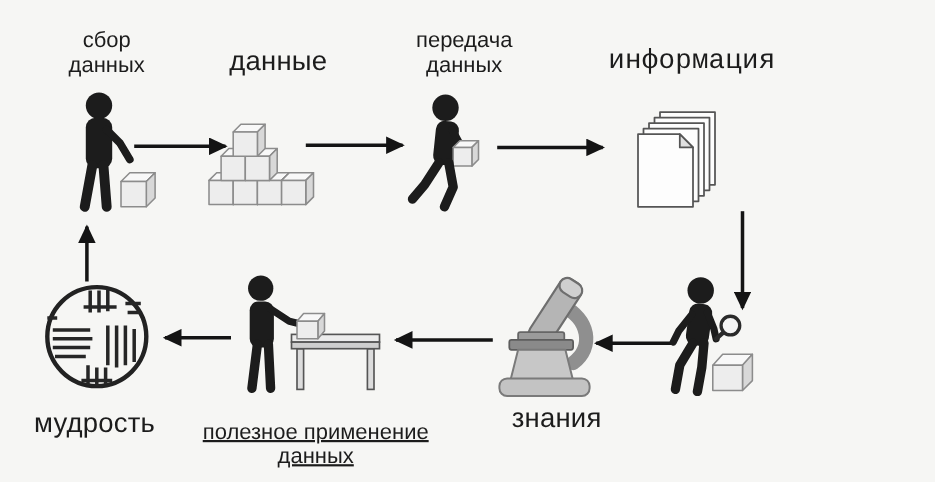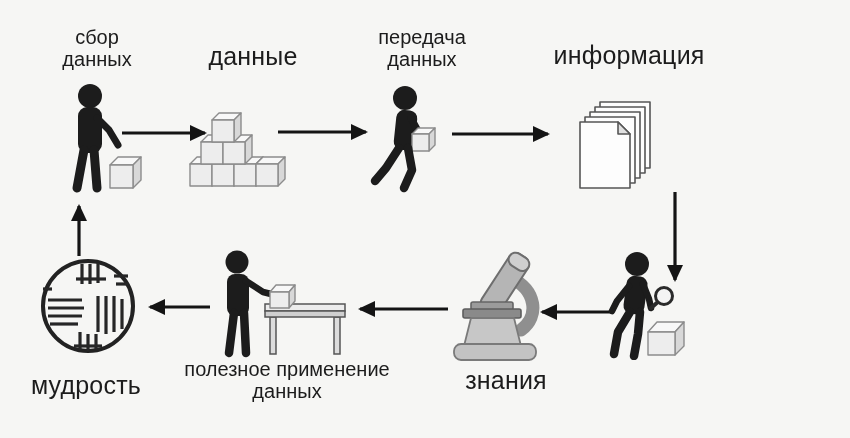"информация" div.lbl { font-family: none -> Liberation Mono, monospace }
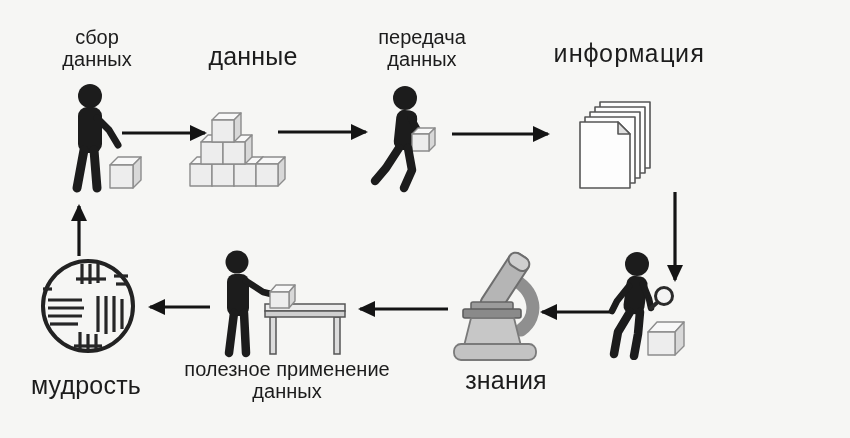"полезное применение" div.lbl { text-decoration: none -> underline; top: 358px -> 382px }
